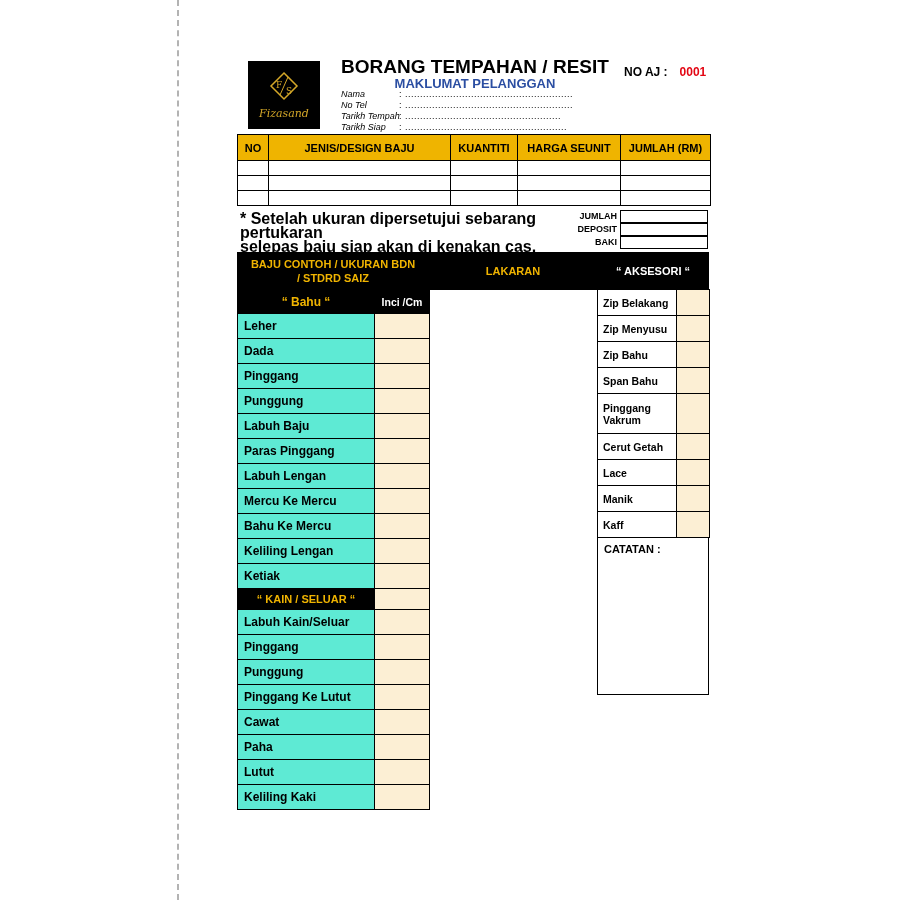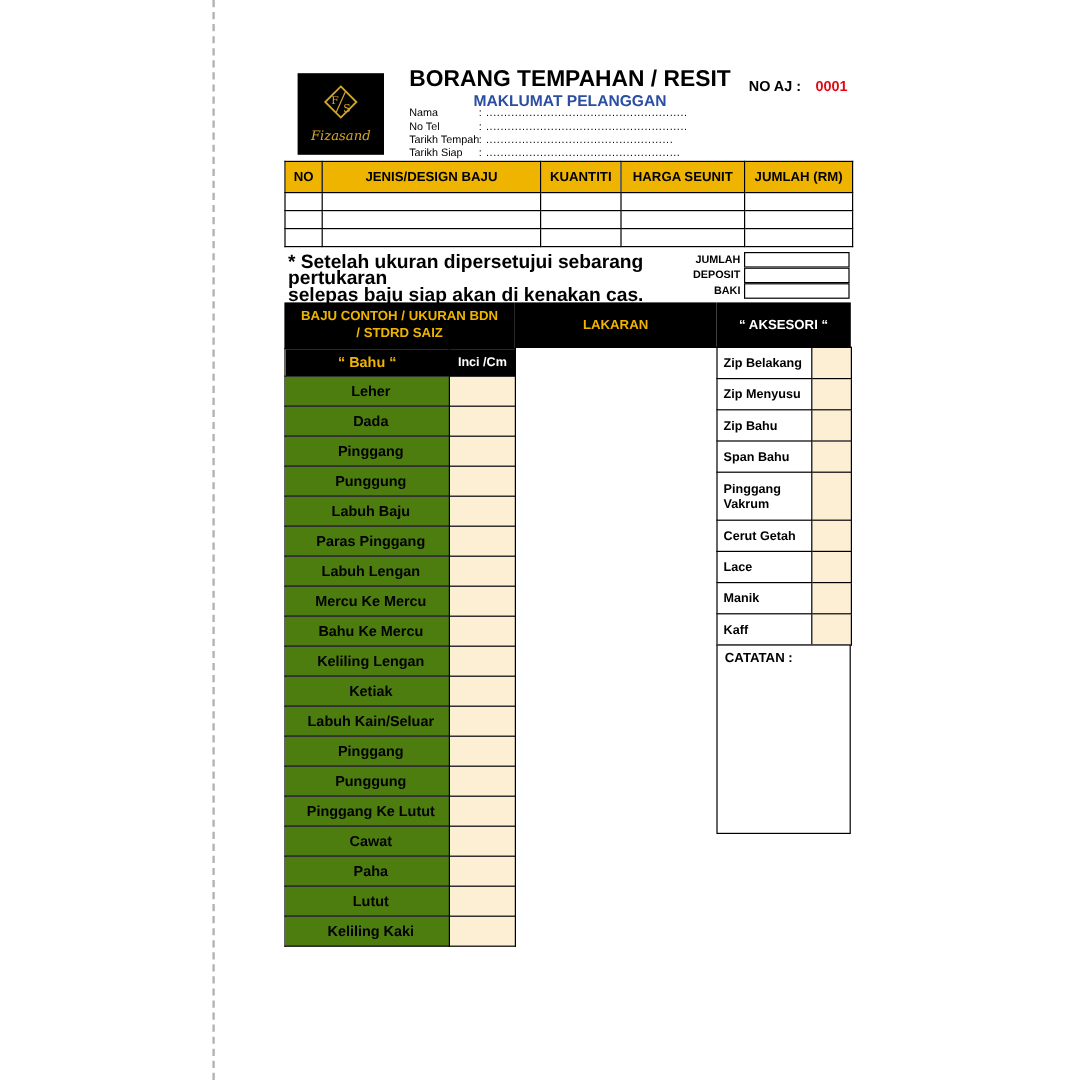"Nama" .customer .lbl { font-style: none -> italic }
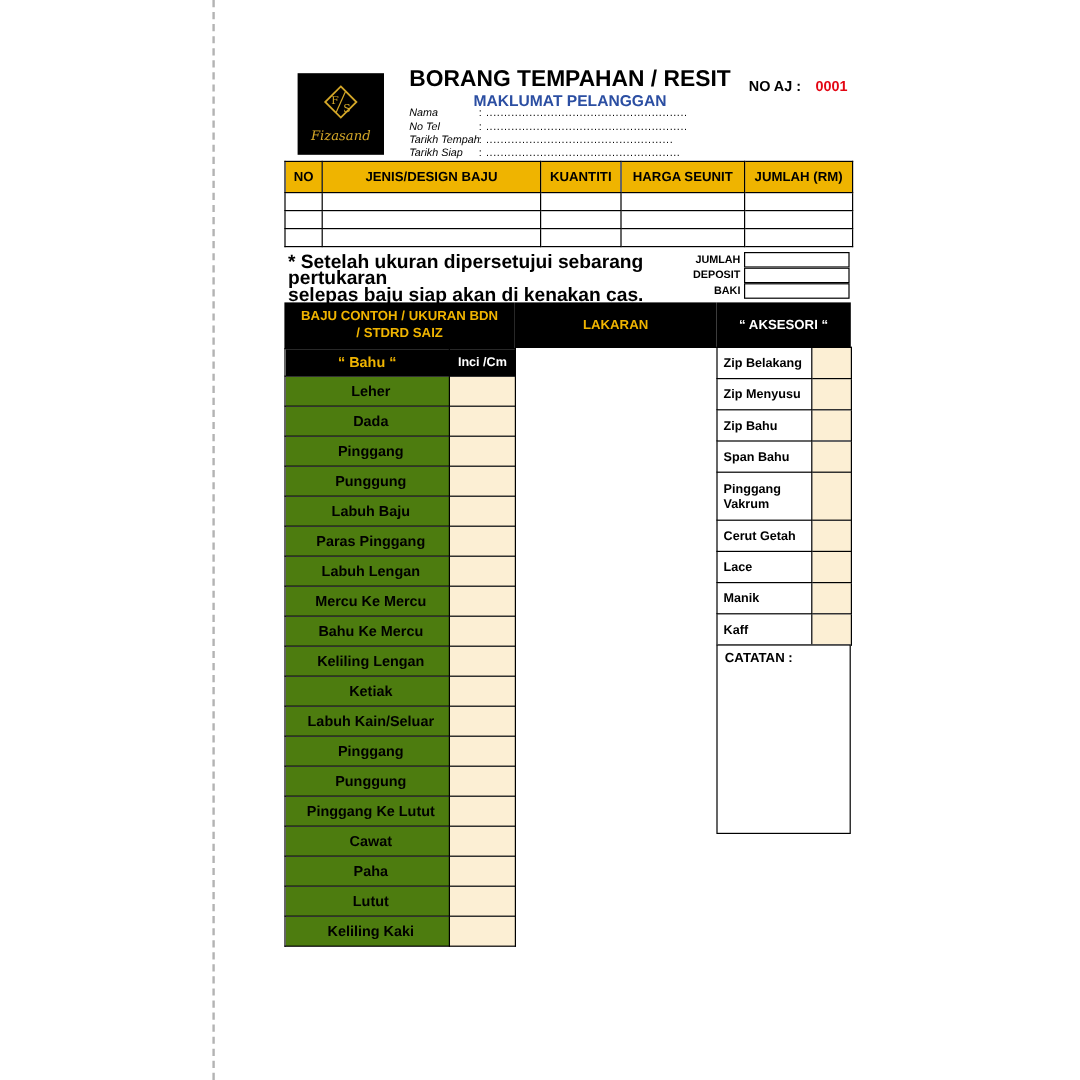"Leher" .m-table td.lbl { background: #4d7c0f -> #5eead4; text-align: center -> none }
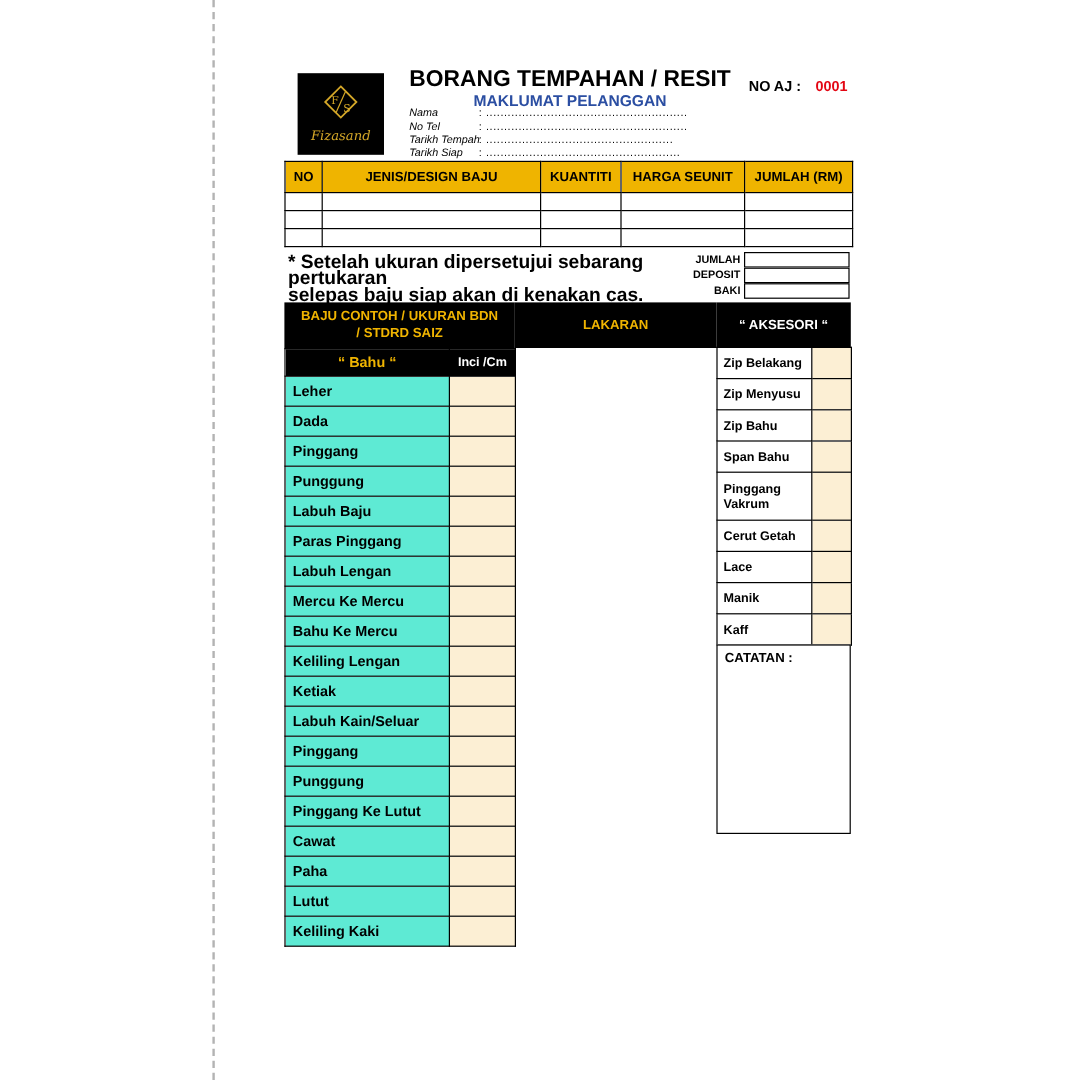"“ KAIN / SELUAR “" tr { html: none -> <tr> <td>“ KAIN / SELUAR “</td> <td></td> </tr> }
